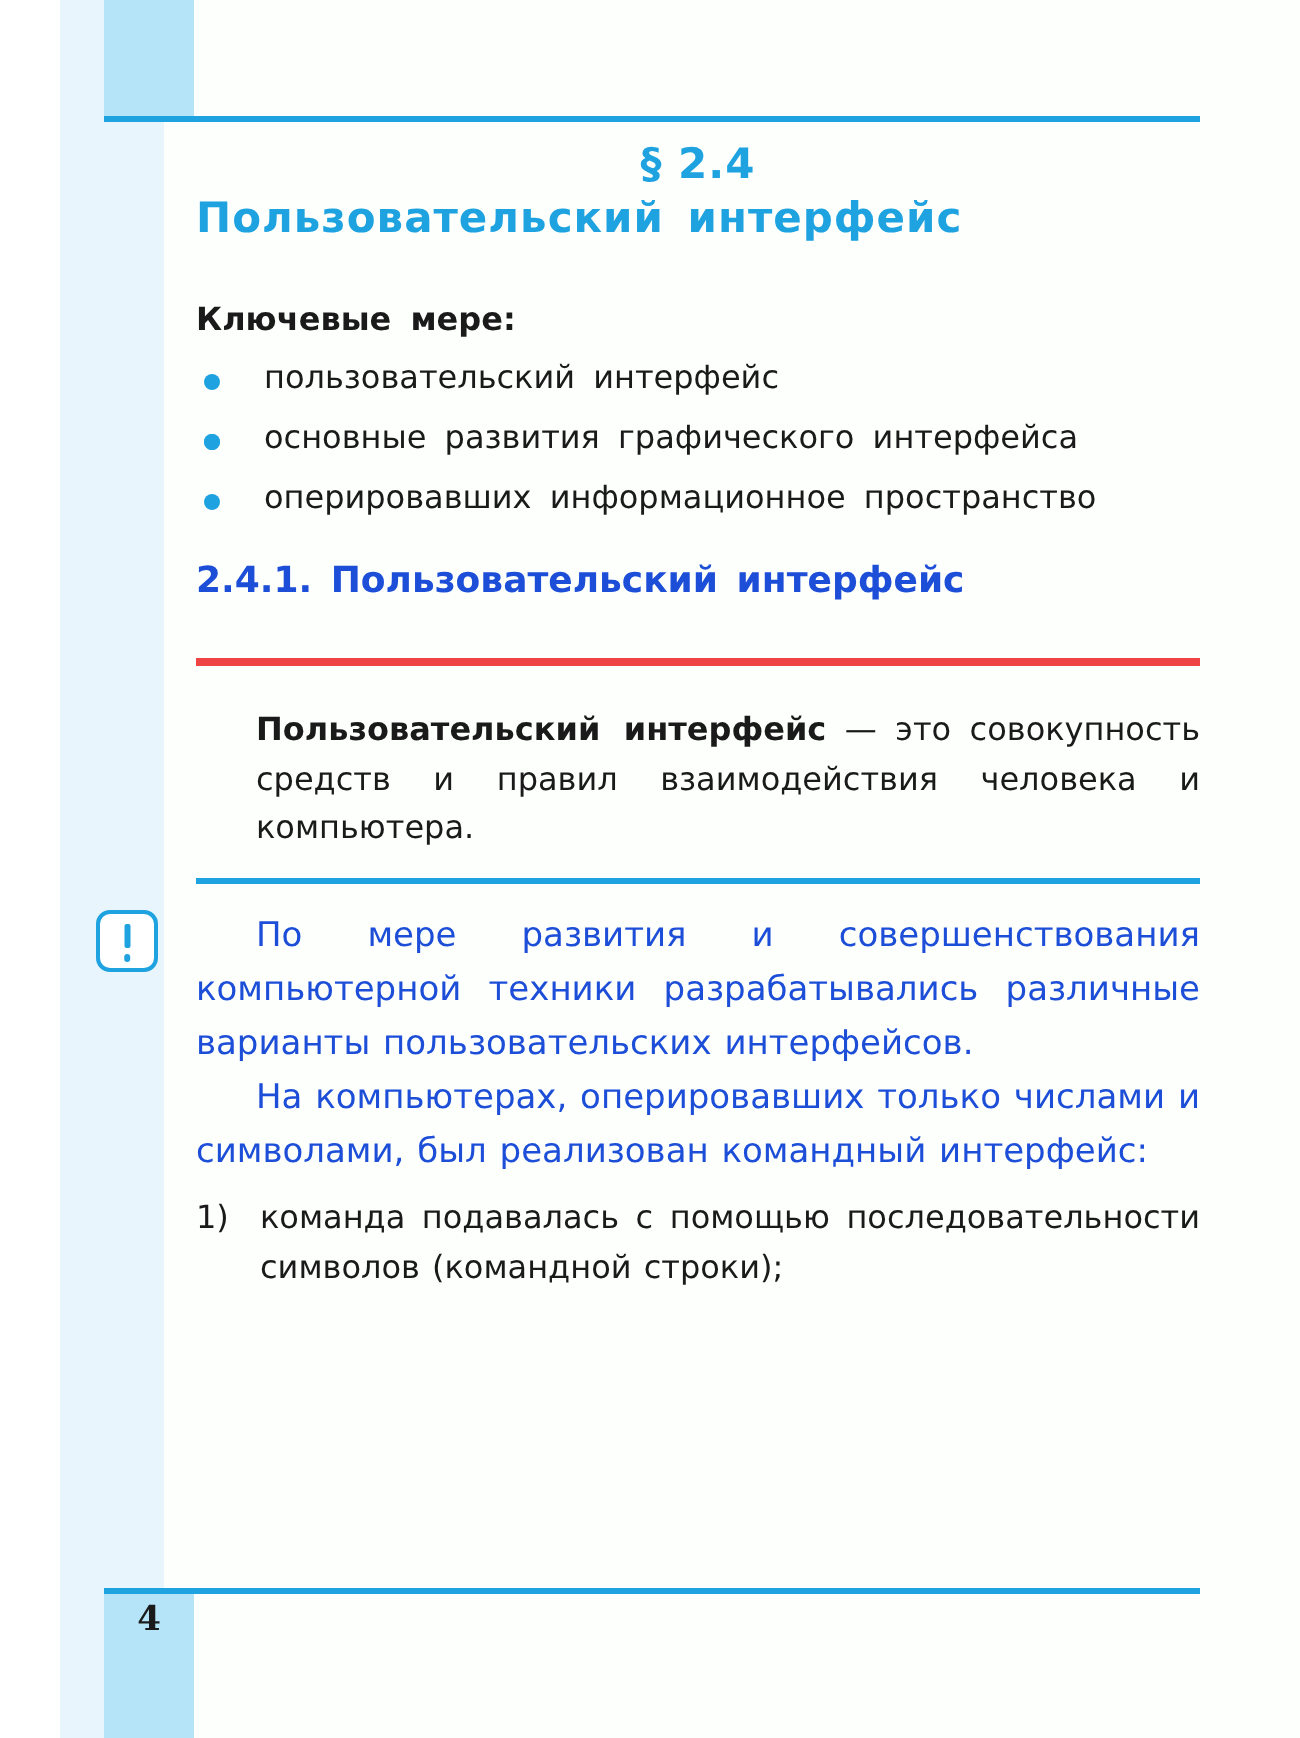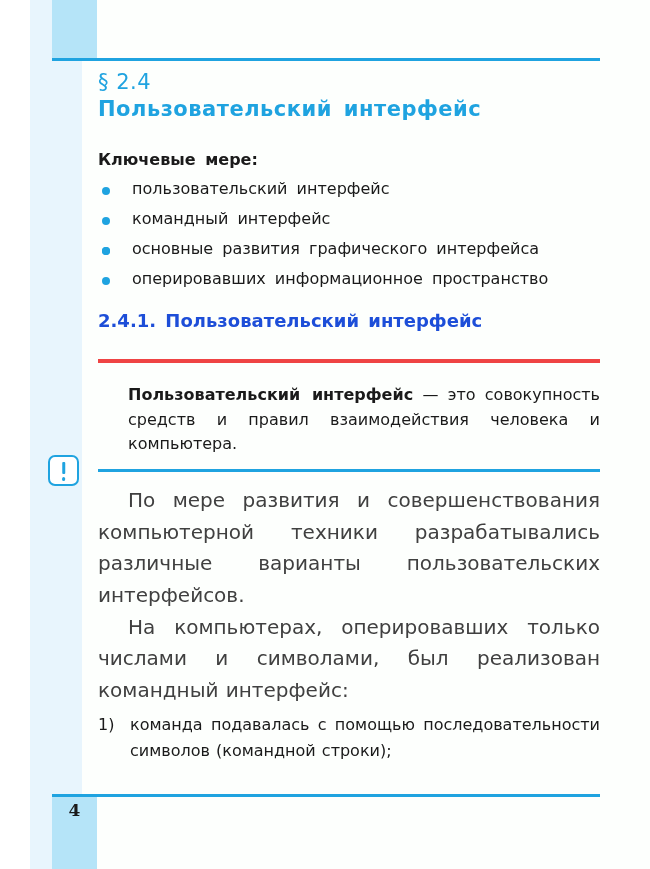"§ 2.4" .para-num { font-weight: normal -> bold; text-align: none -> center }
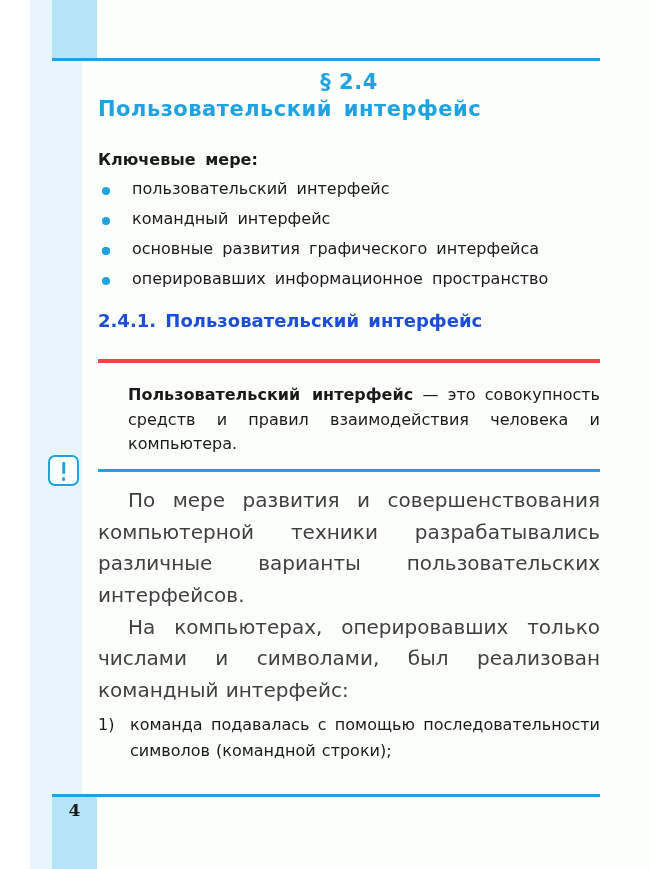"командный интерфейс" li { html: <li> <span></span> <span>командный интерфейс</span> </li> -> none }
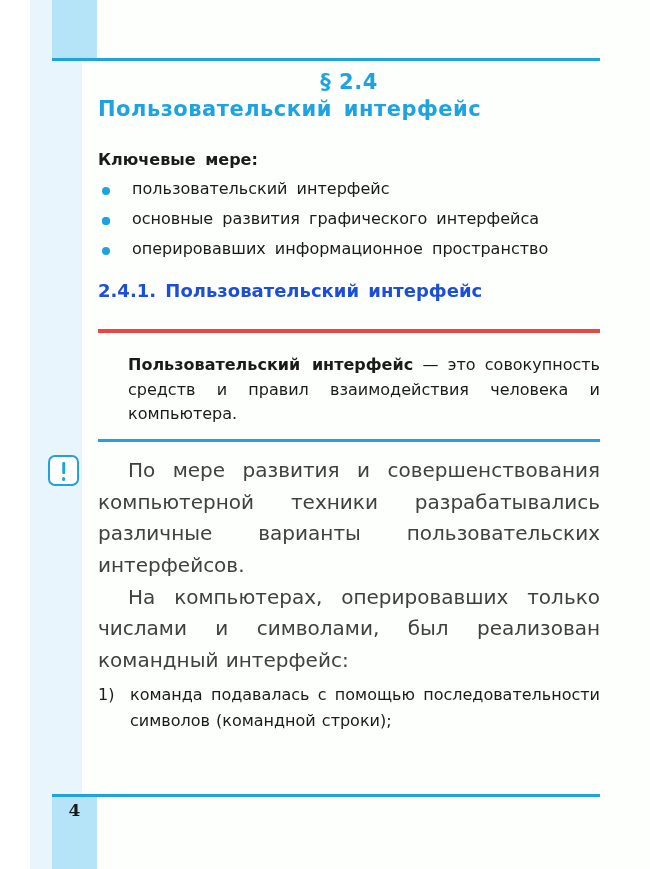"По мере развития и совершенствования" .body-para { color: #404040 -> #1d4ed8; font-size: 20px -> 17px }
